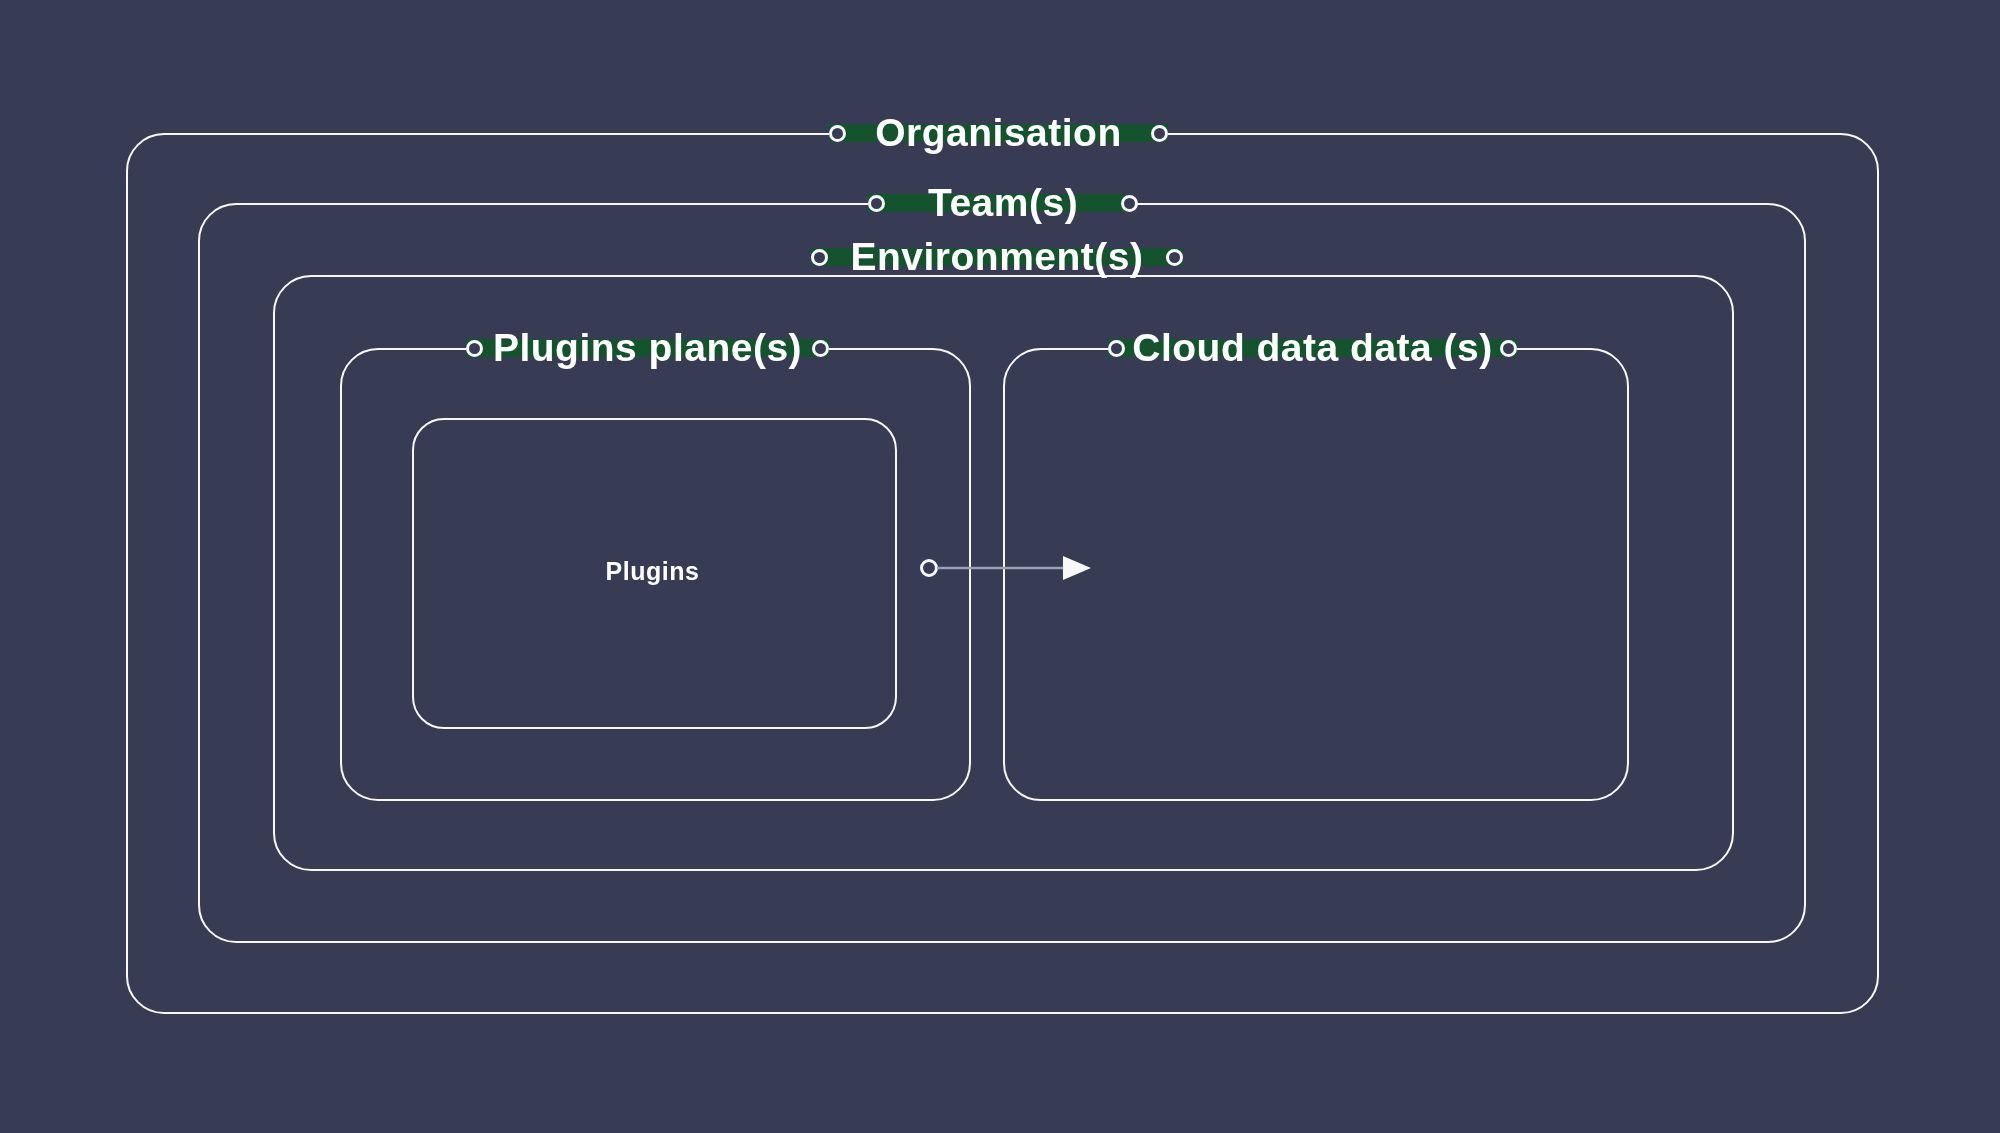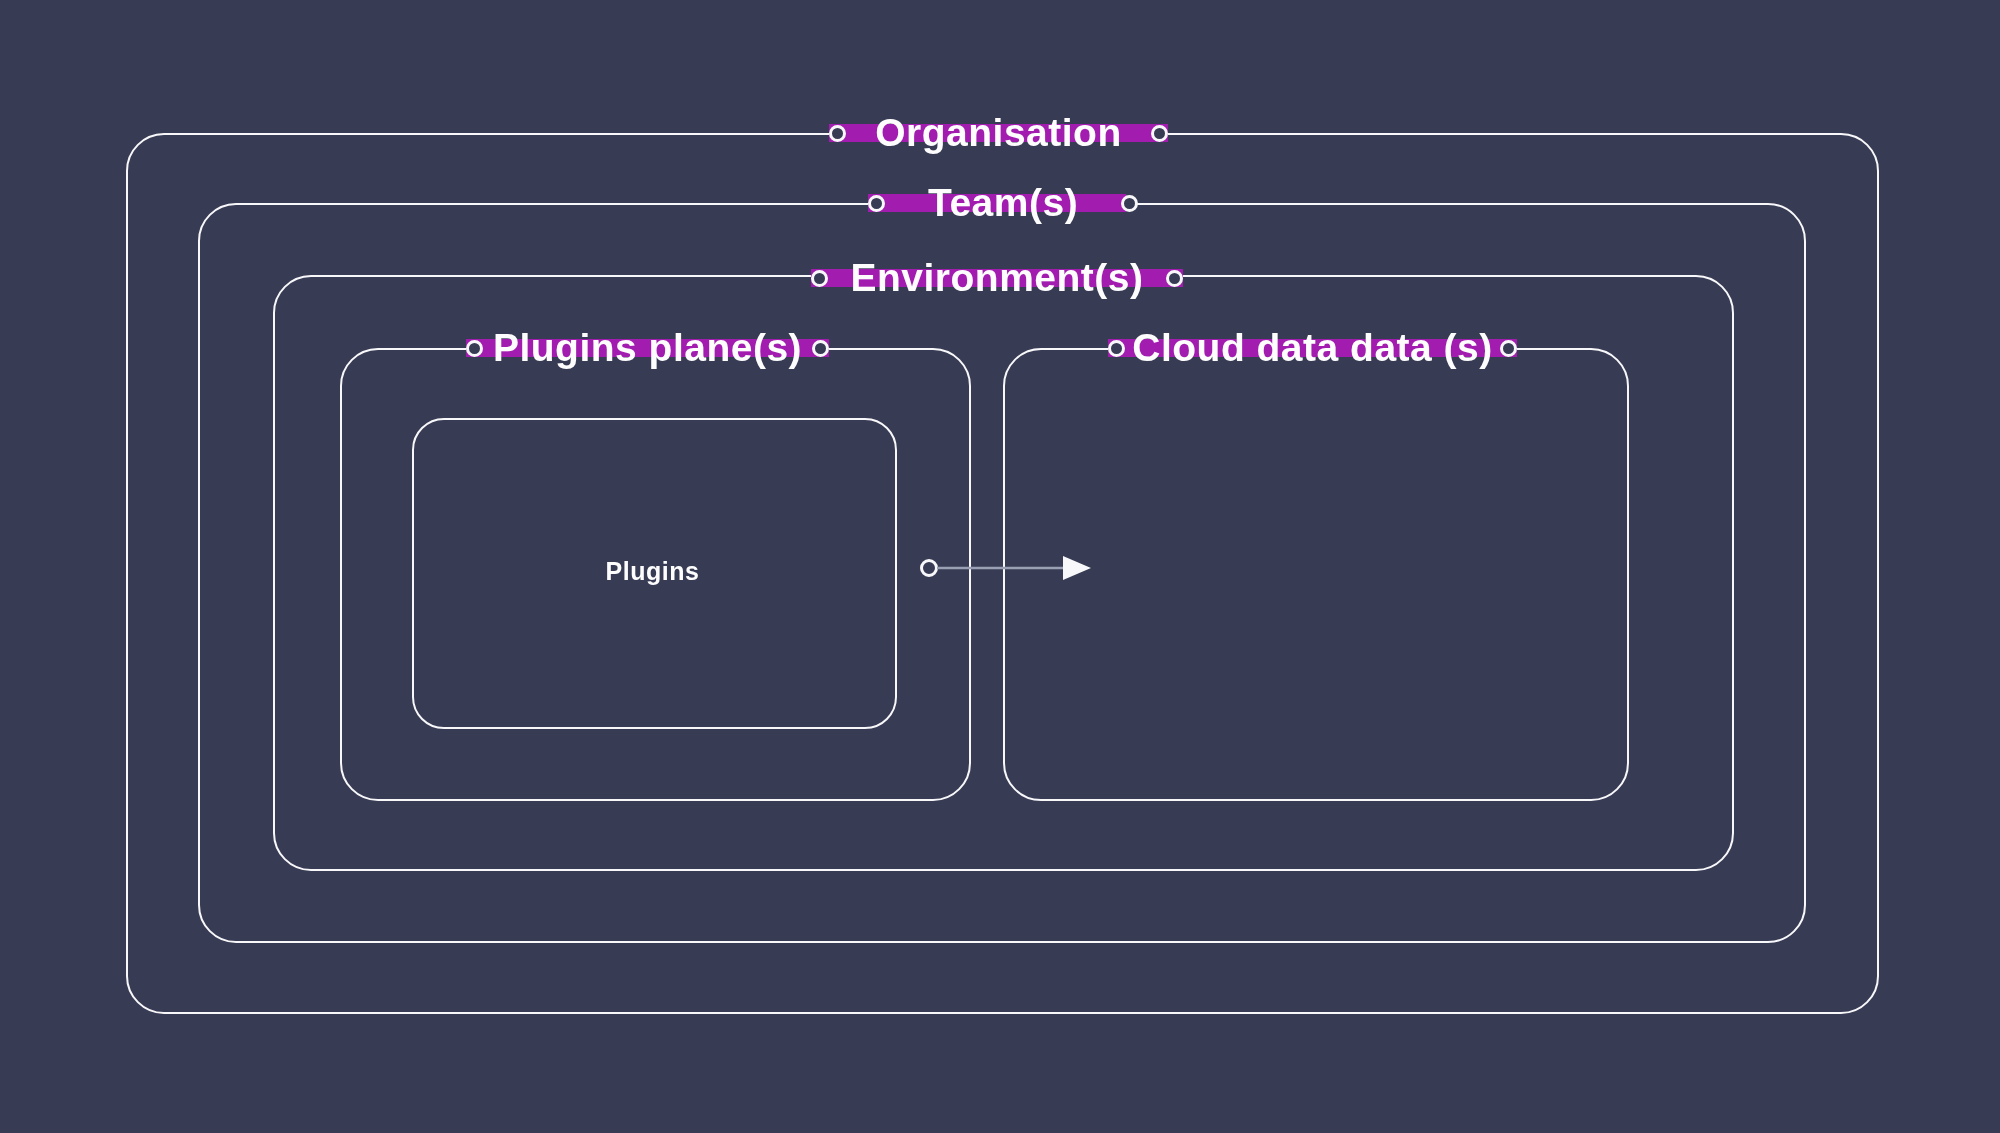"Organisation" .layer-title { background: #a21caf -> #14532d }
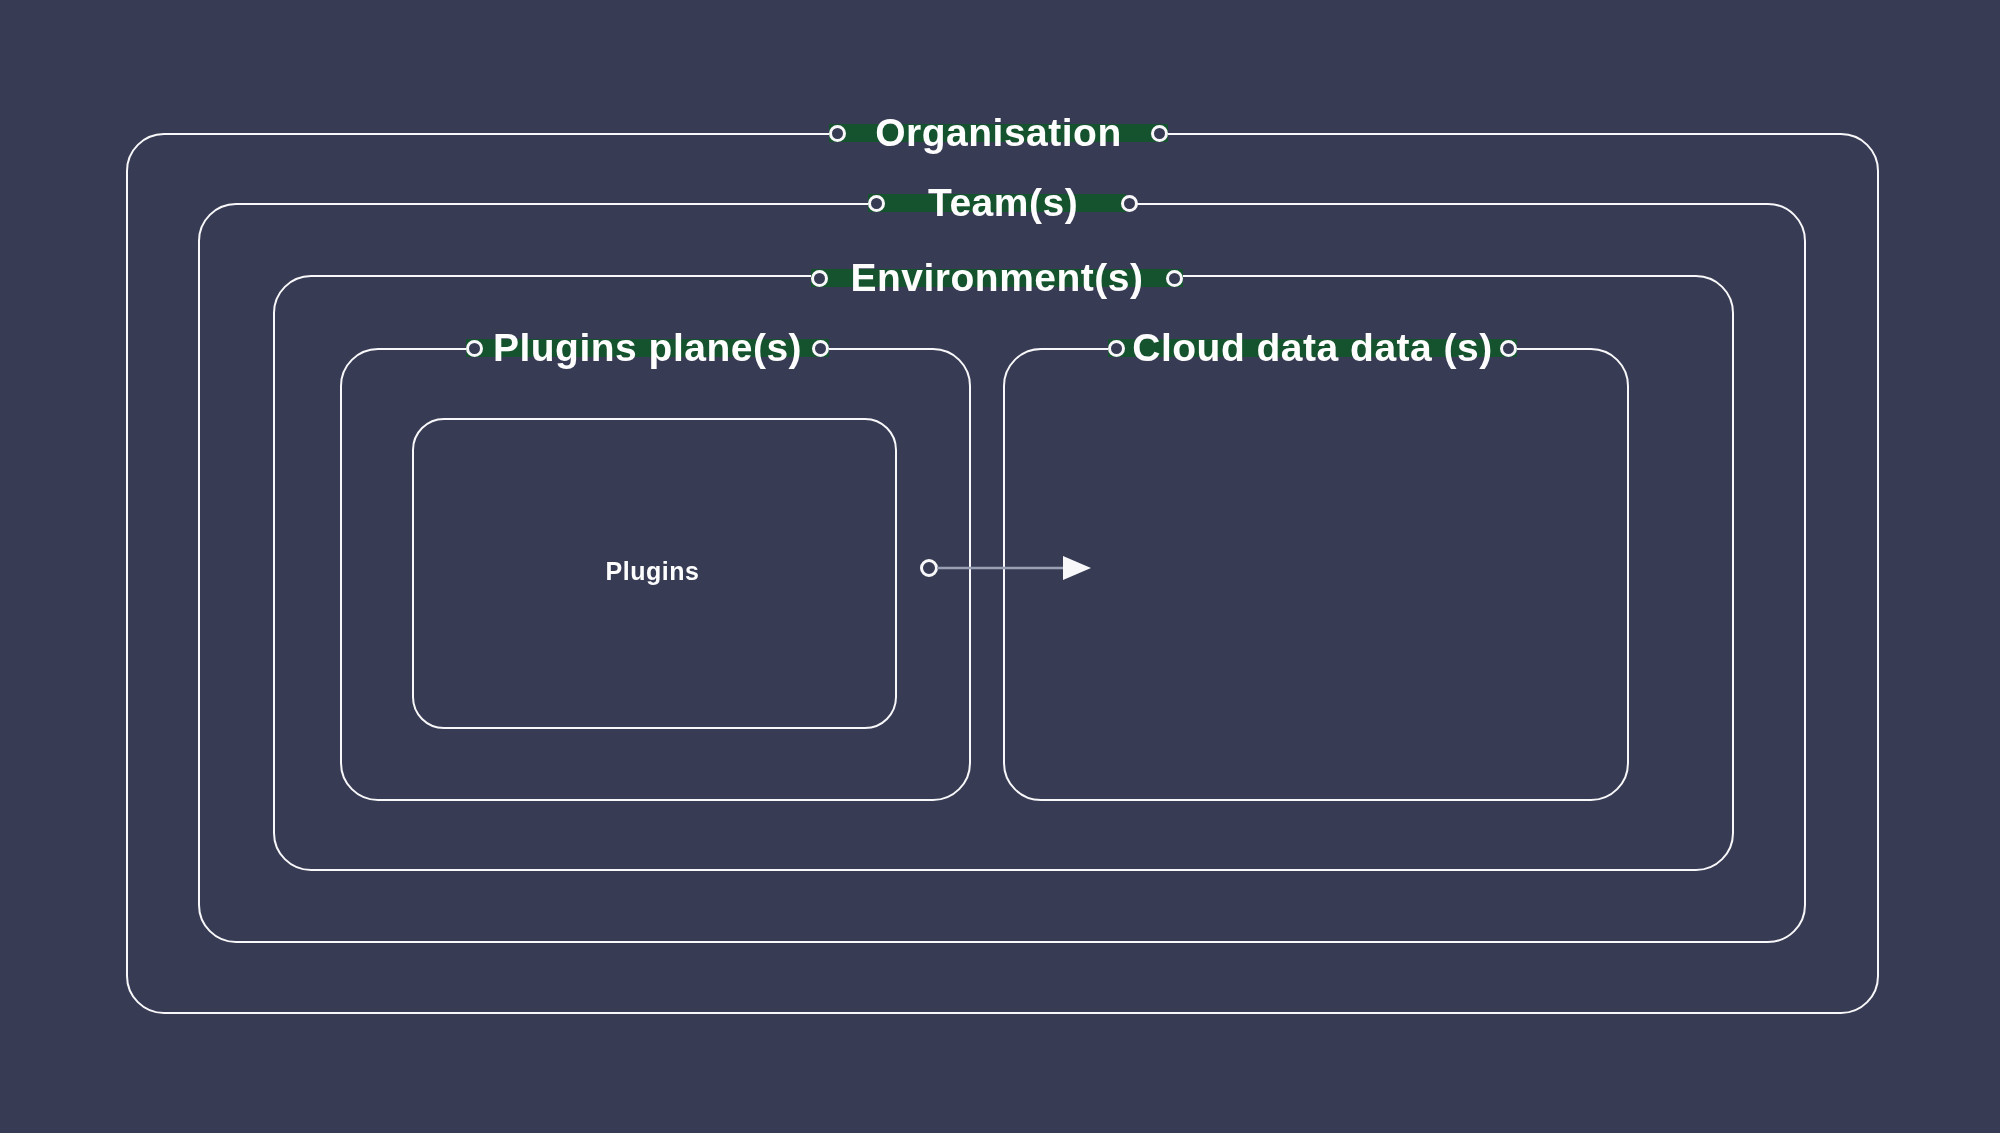"Environment(s)" div.layer-title { top: 269px -> 248px }
